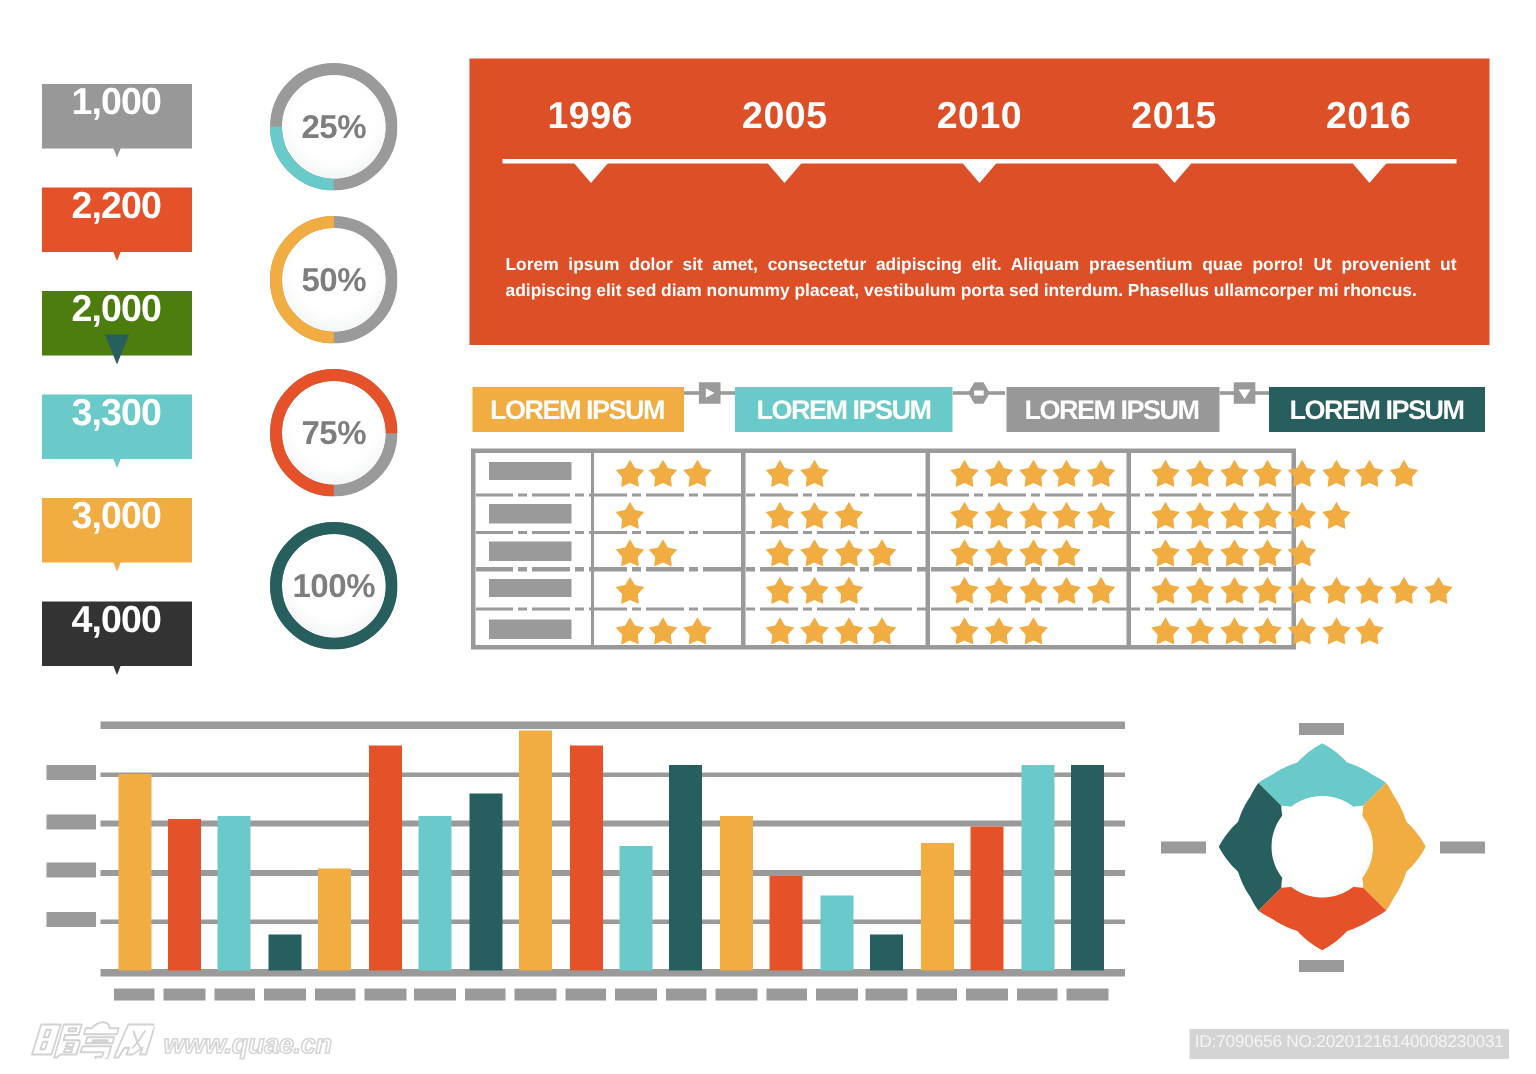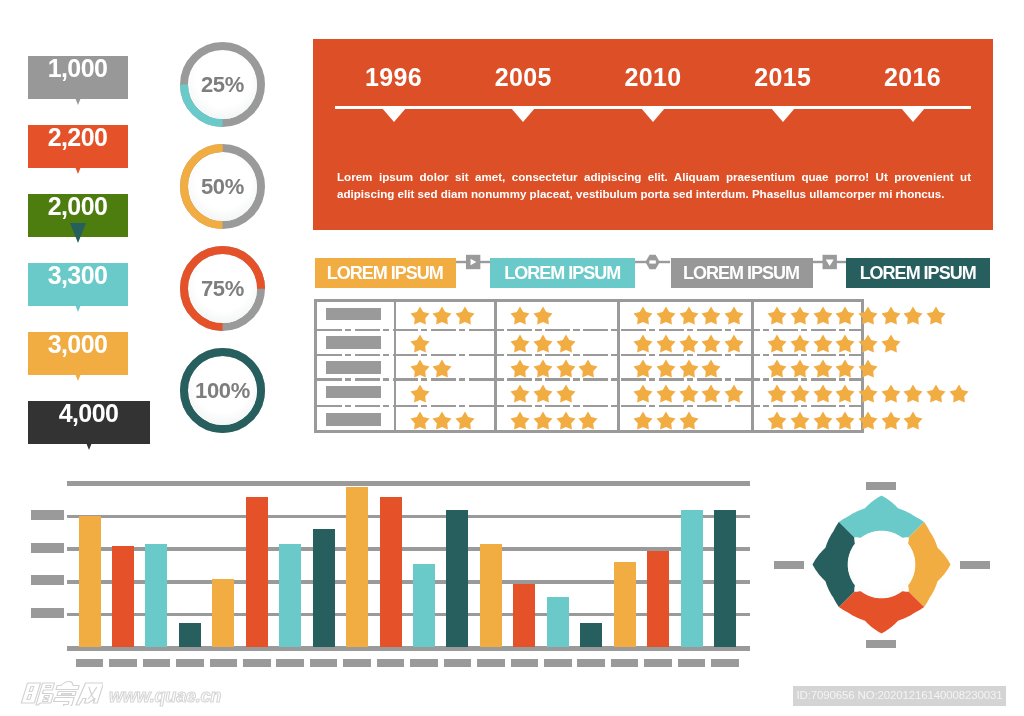"4,000" div.tag { padding-left: 22px -> none }
